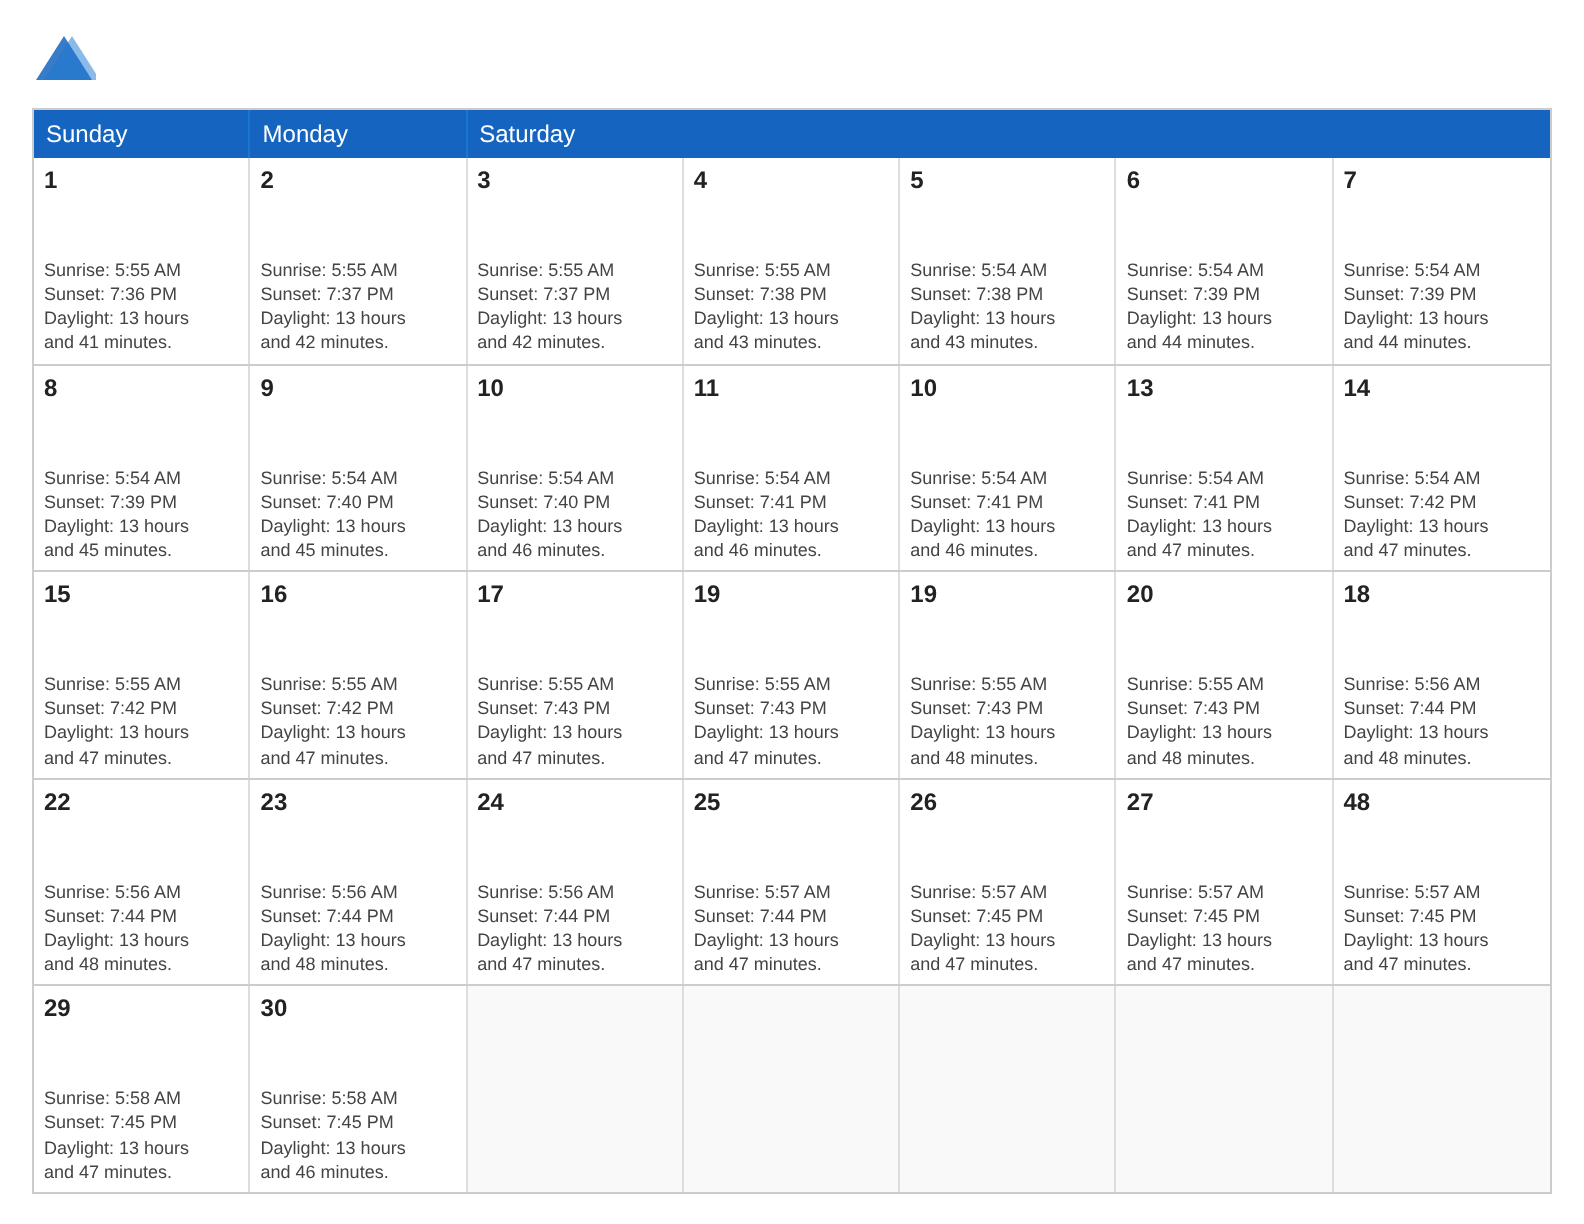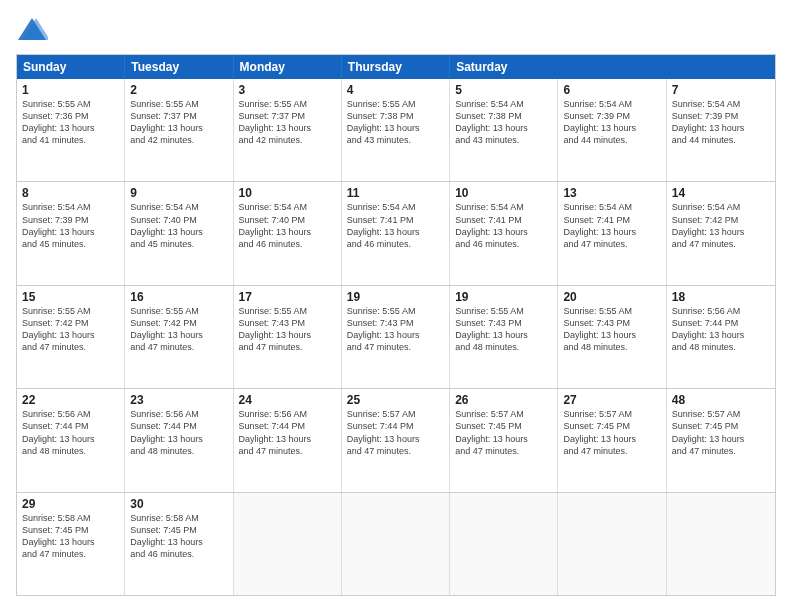"Sunday" .cal-head-cell { font-weight: bold -> normal }
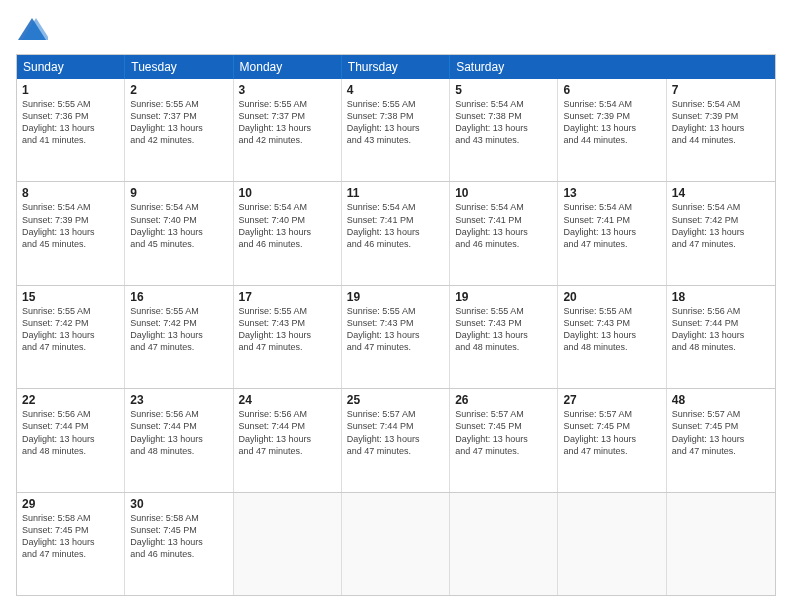"Tuesday" div.cal-head-cell { html: <div>Tuesday</div> -> none }
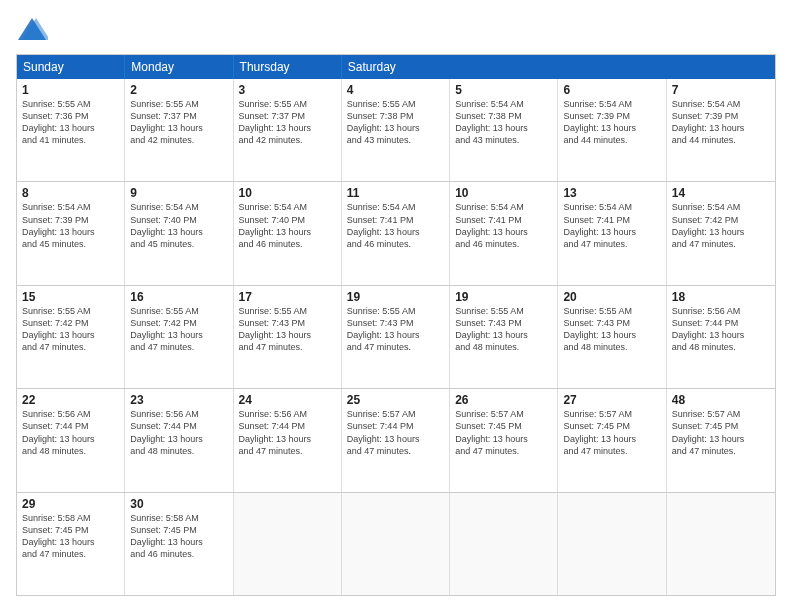"Thursday" div.cal-head-cell { html: <div>Thursday</div> -> none }
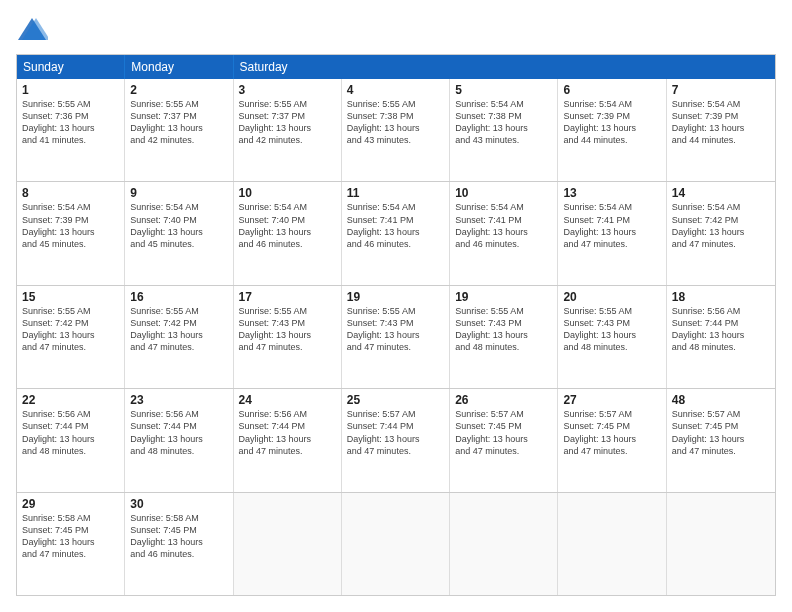"Sunrise: 5:55 AM" .day-info { margin-top: none -> 32px }
